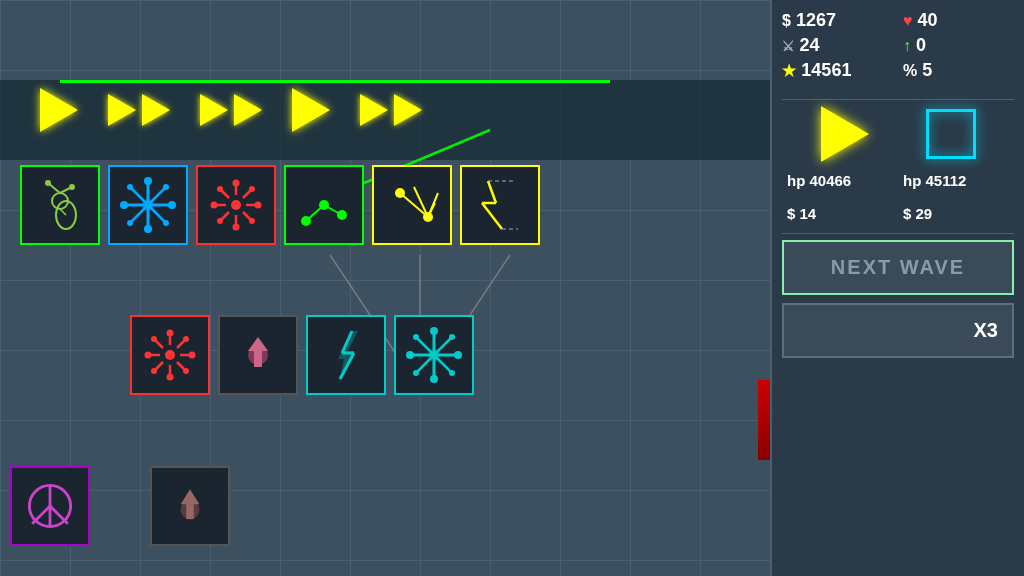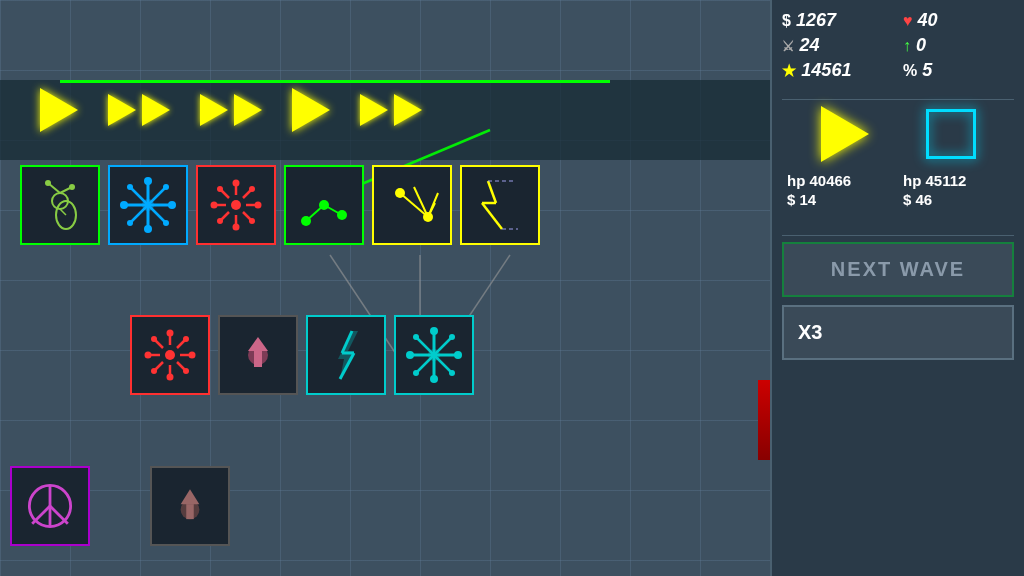"1267" .stat-value { font-style: italic -> none }
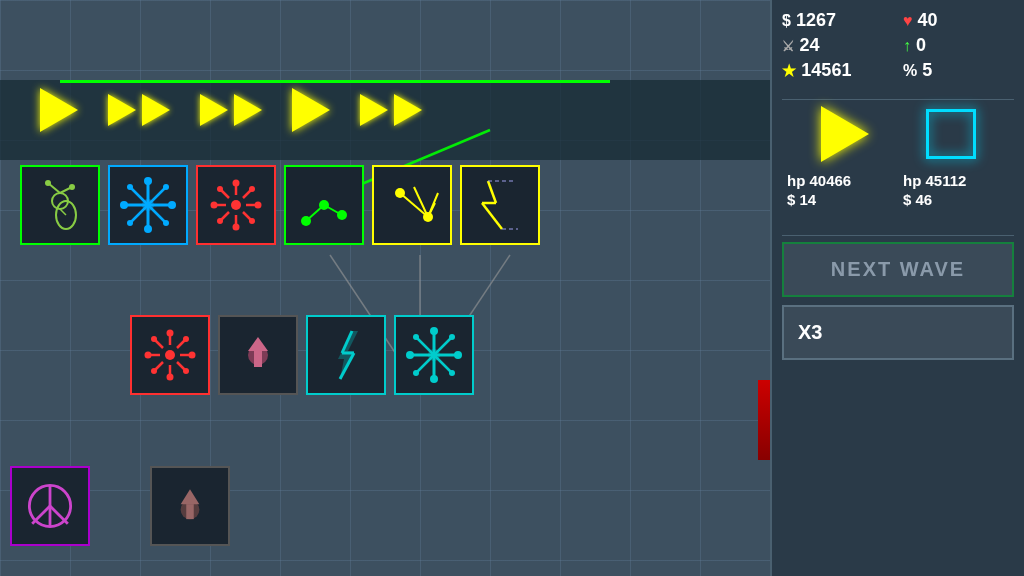"hp 40466" .wave-stats { gap: 2px 10px -> 16px 10px; margin-bottom: 21px -> 5px }
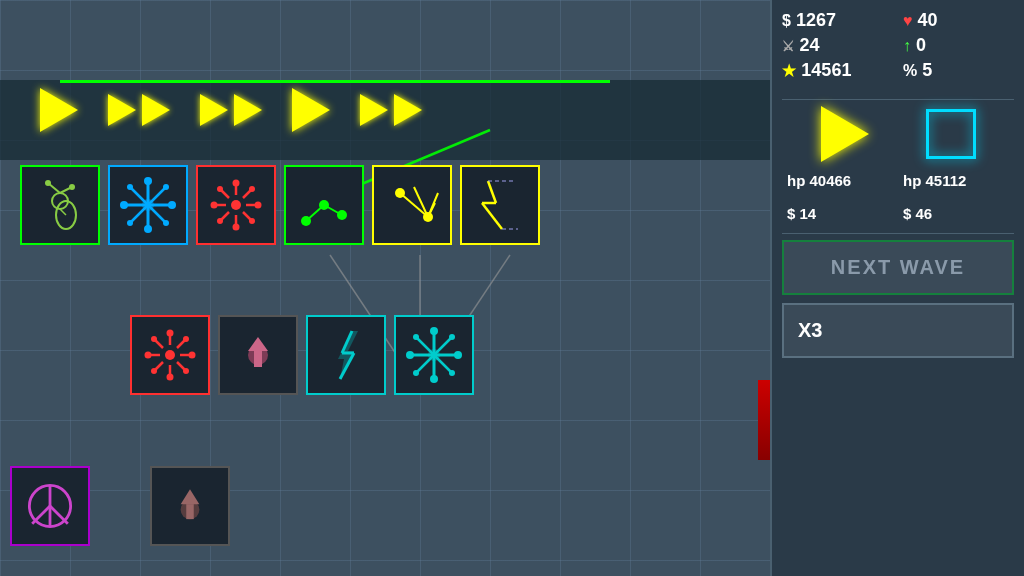"$ 46" div.wave-stat { text: 46 -> 29 }
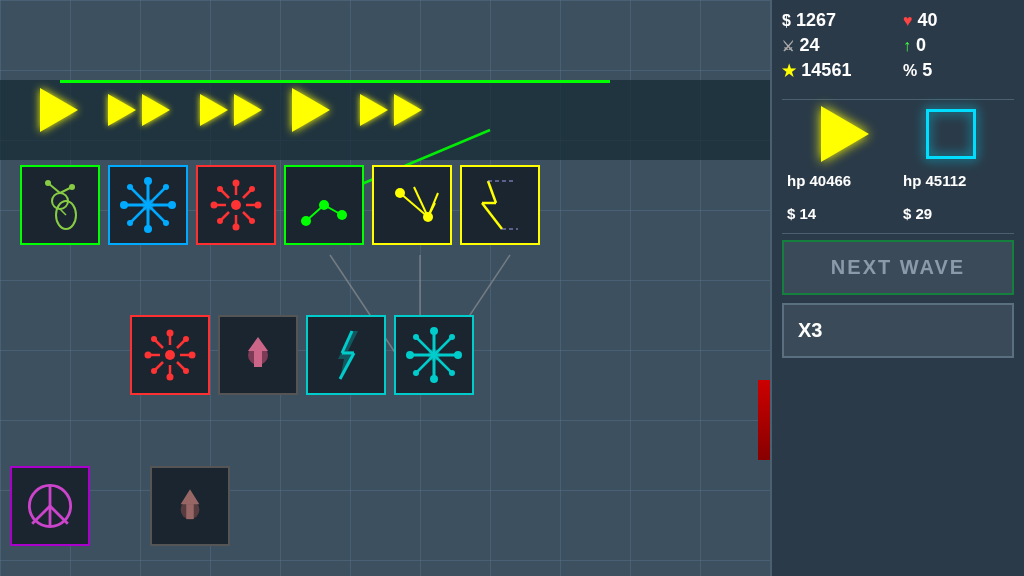"NEXT WAVE" .next-wave-btn { border: 2px solid #15803d -> 2px solid #86efac }
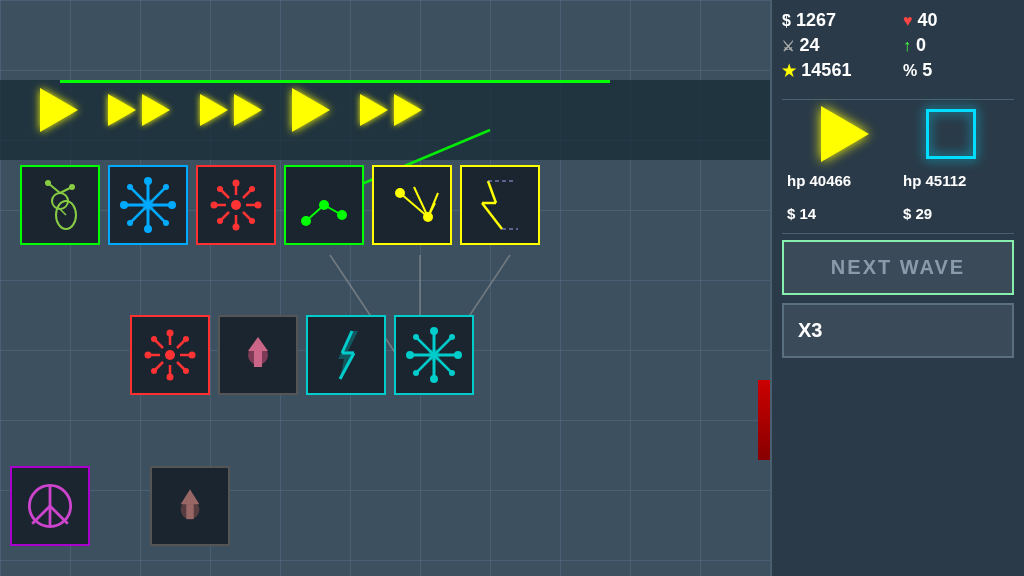"X3" .x3-btn, .menu-btn { text-align: left -> right }
